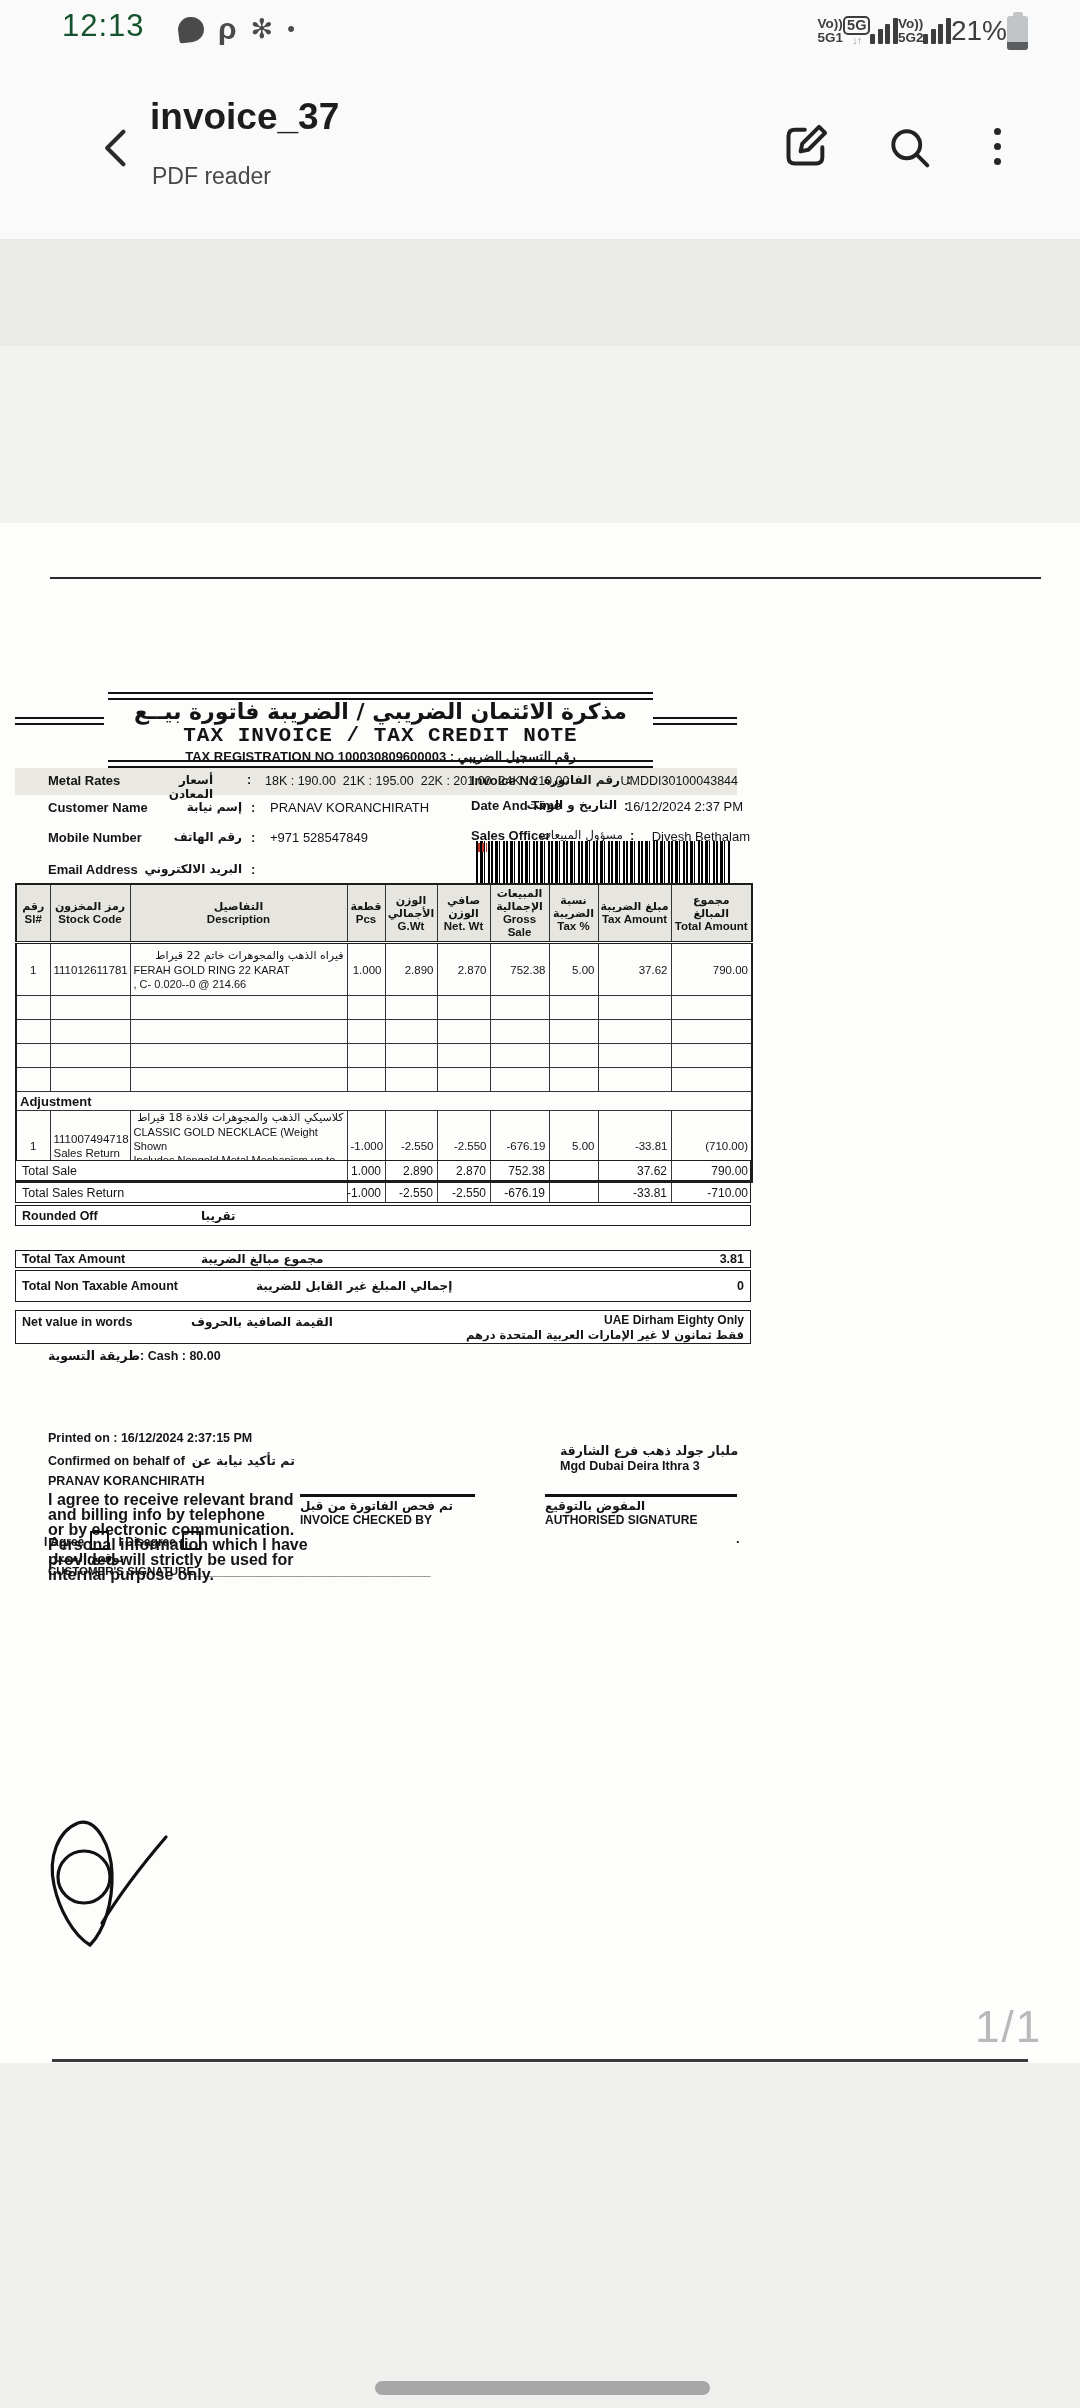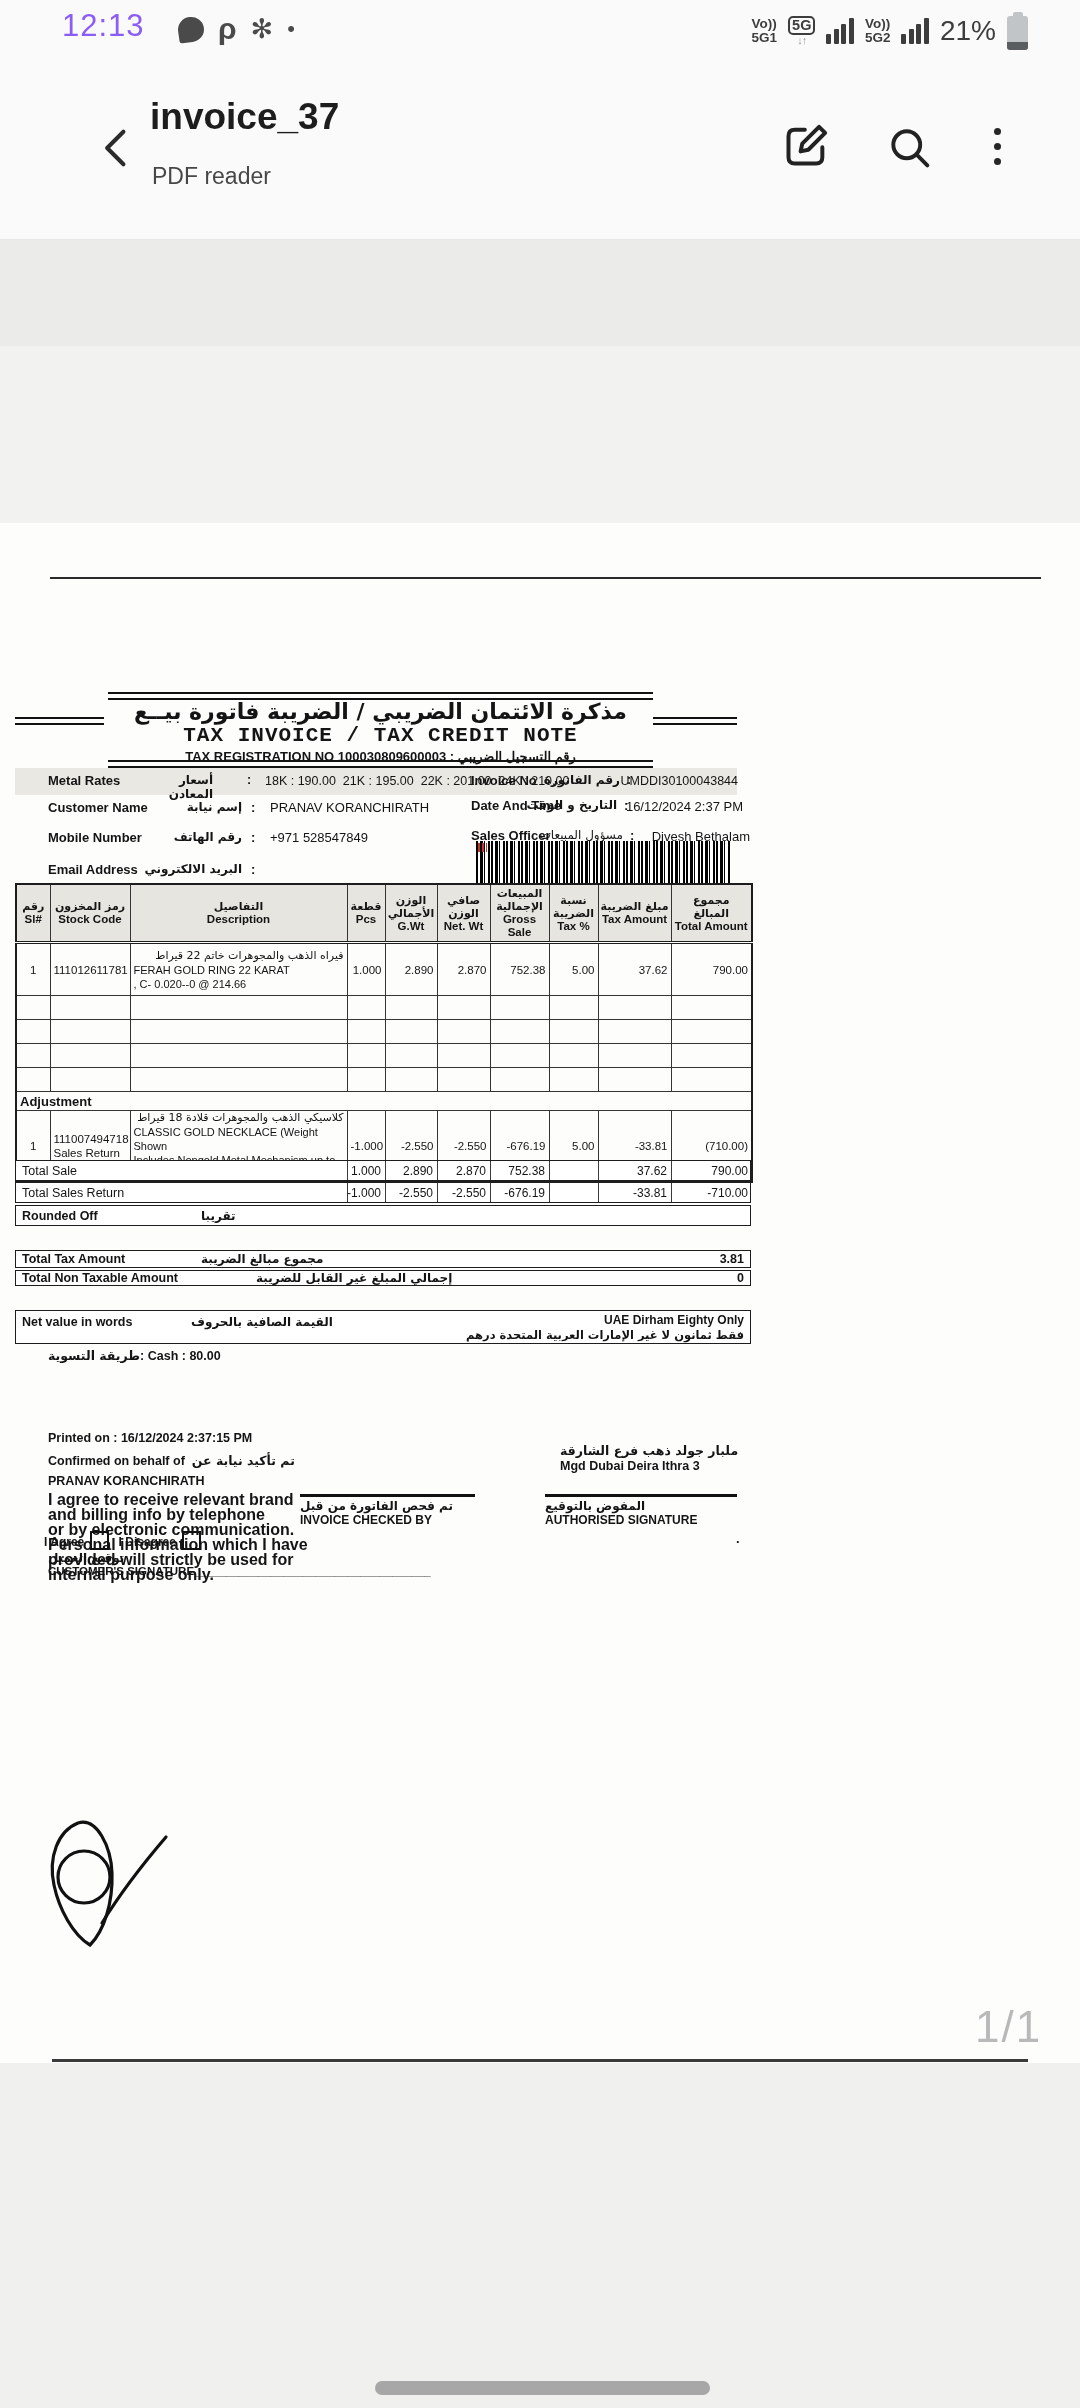"12:13" .sb-time { color: #8b5cf6 -> #14532d }
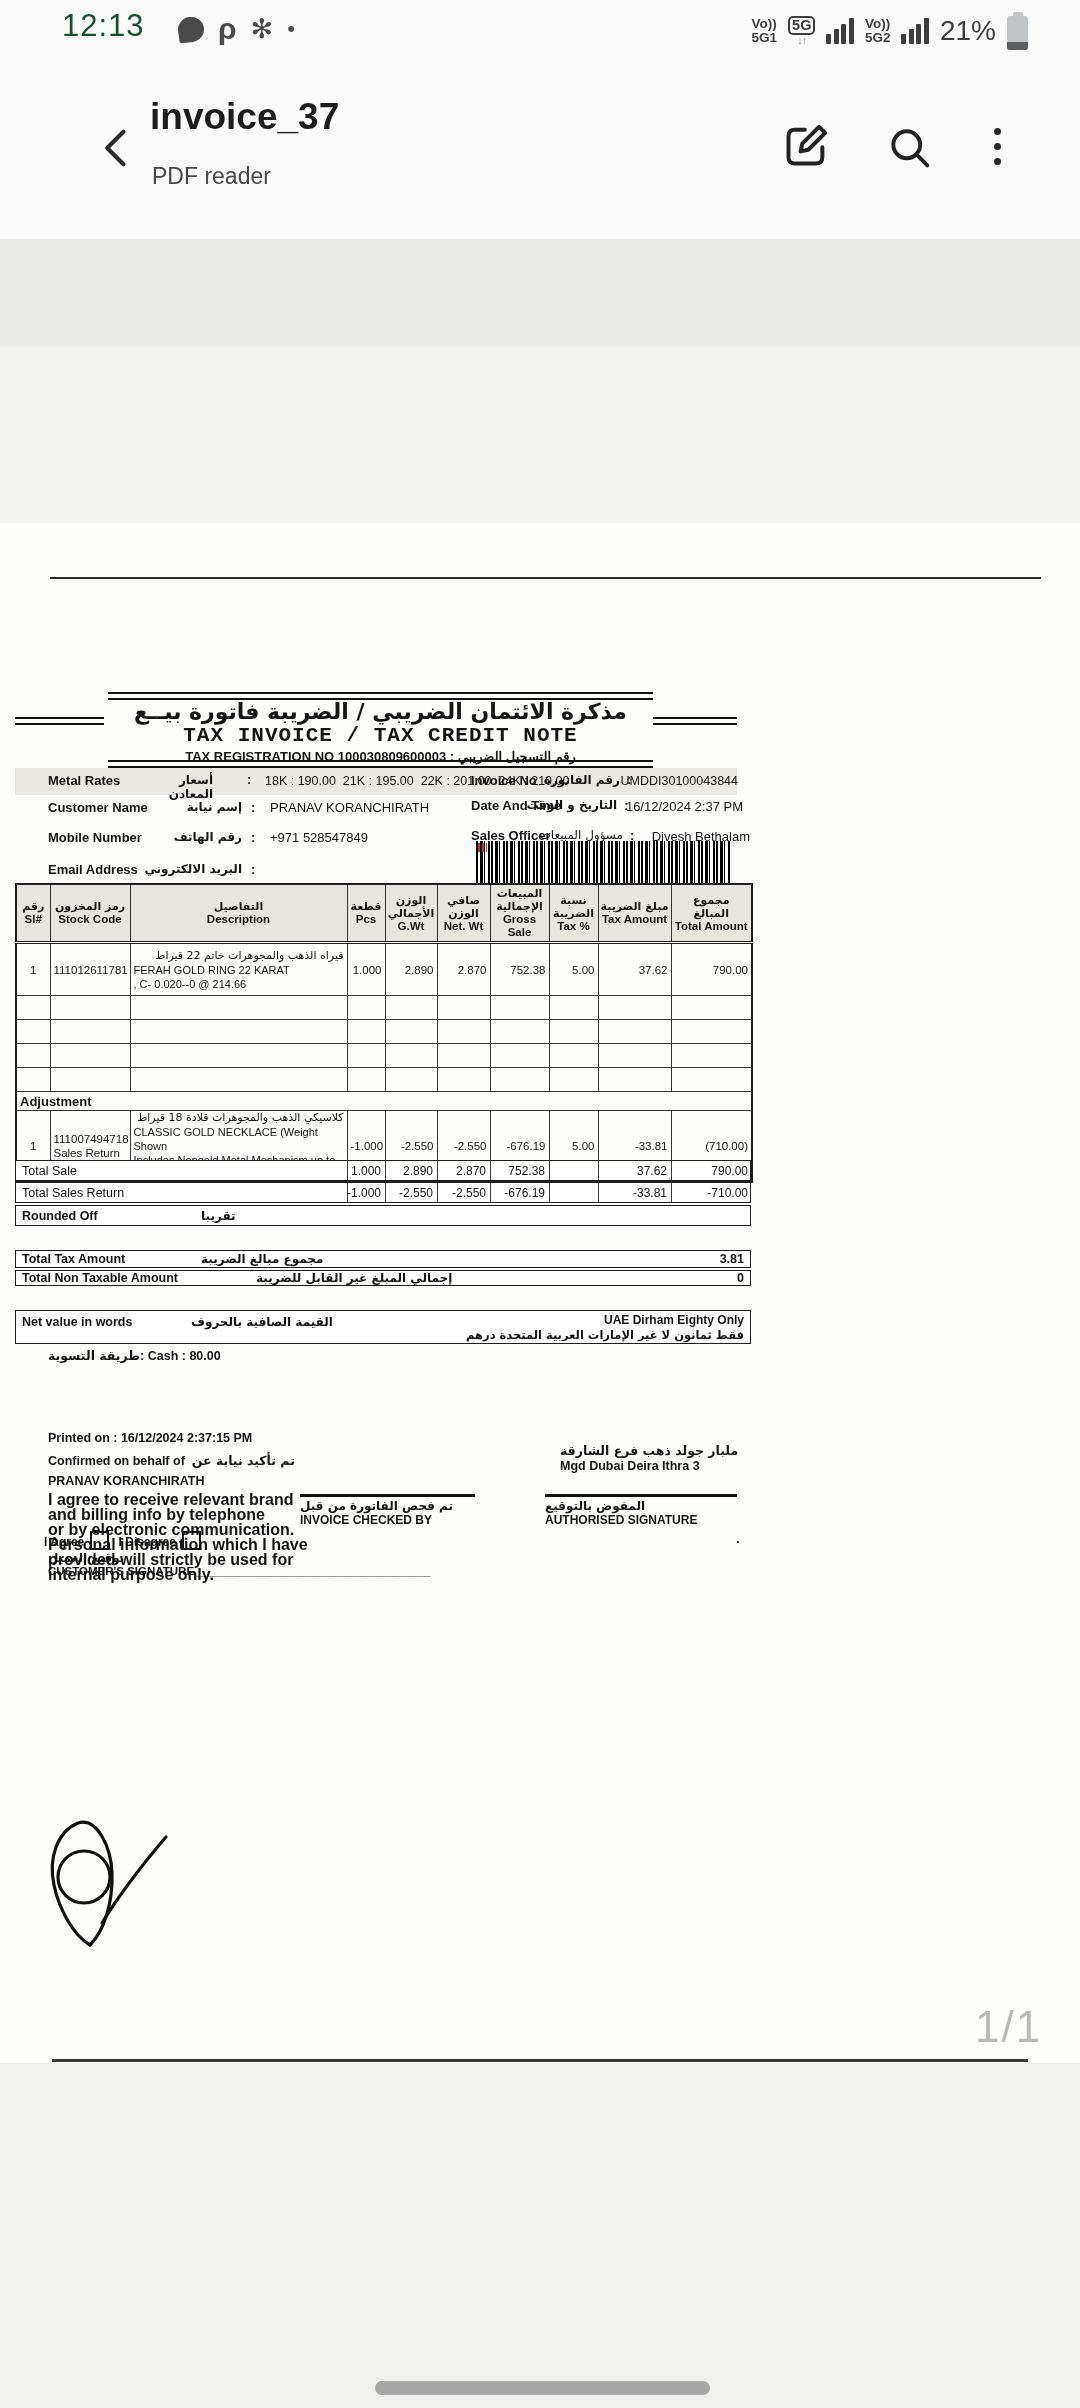"Vo))" .sb-right { gap: 11px -> none }
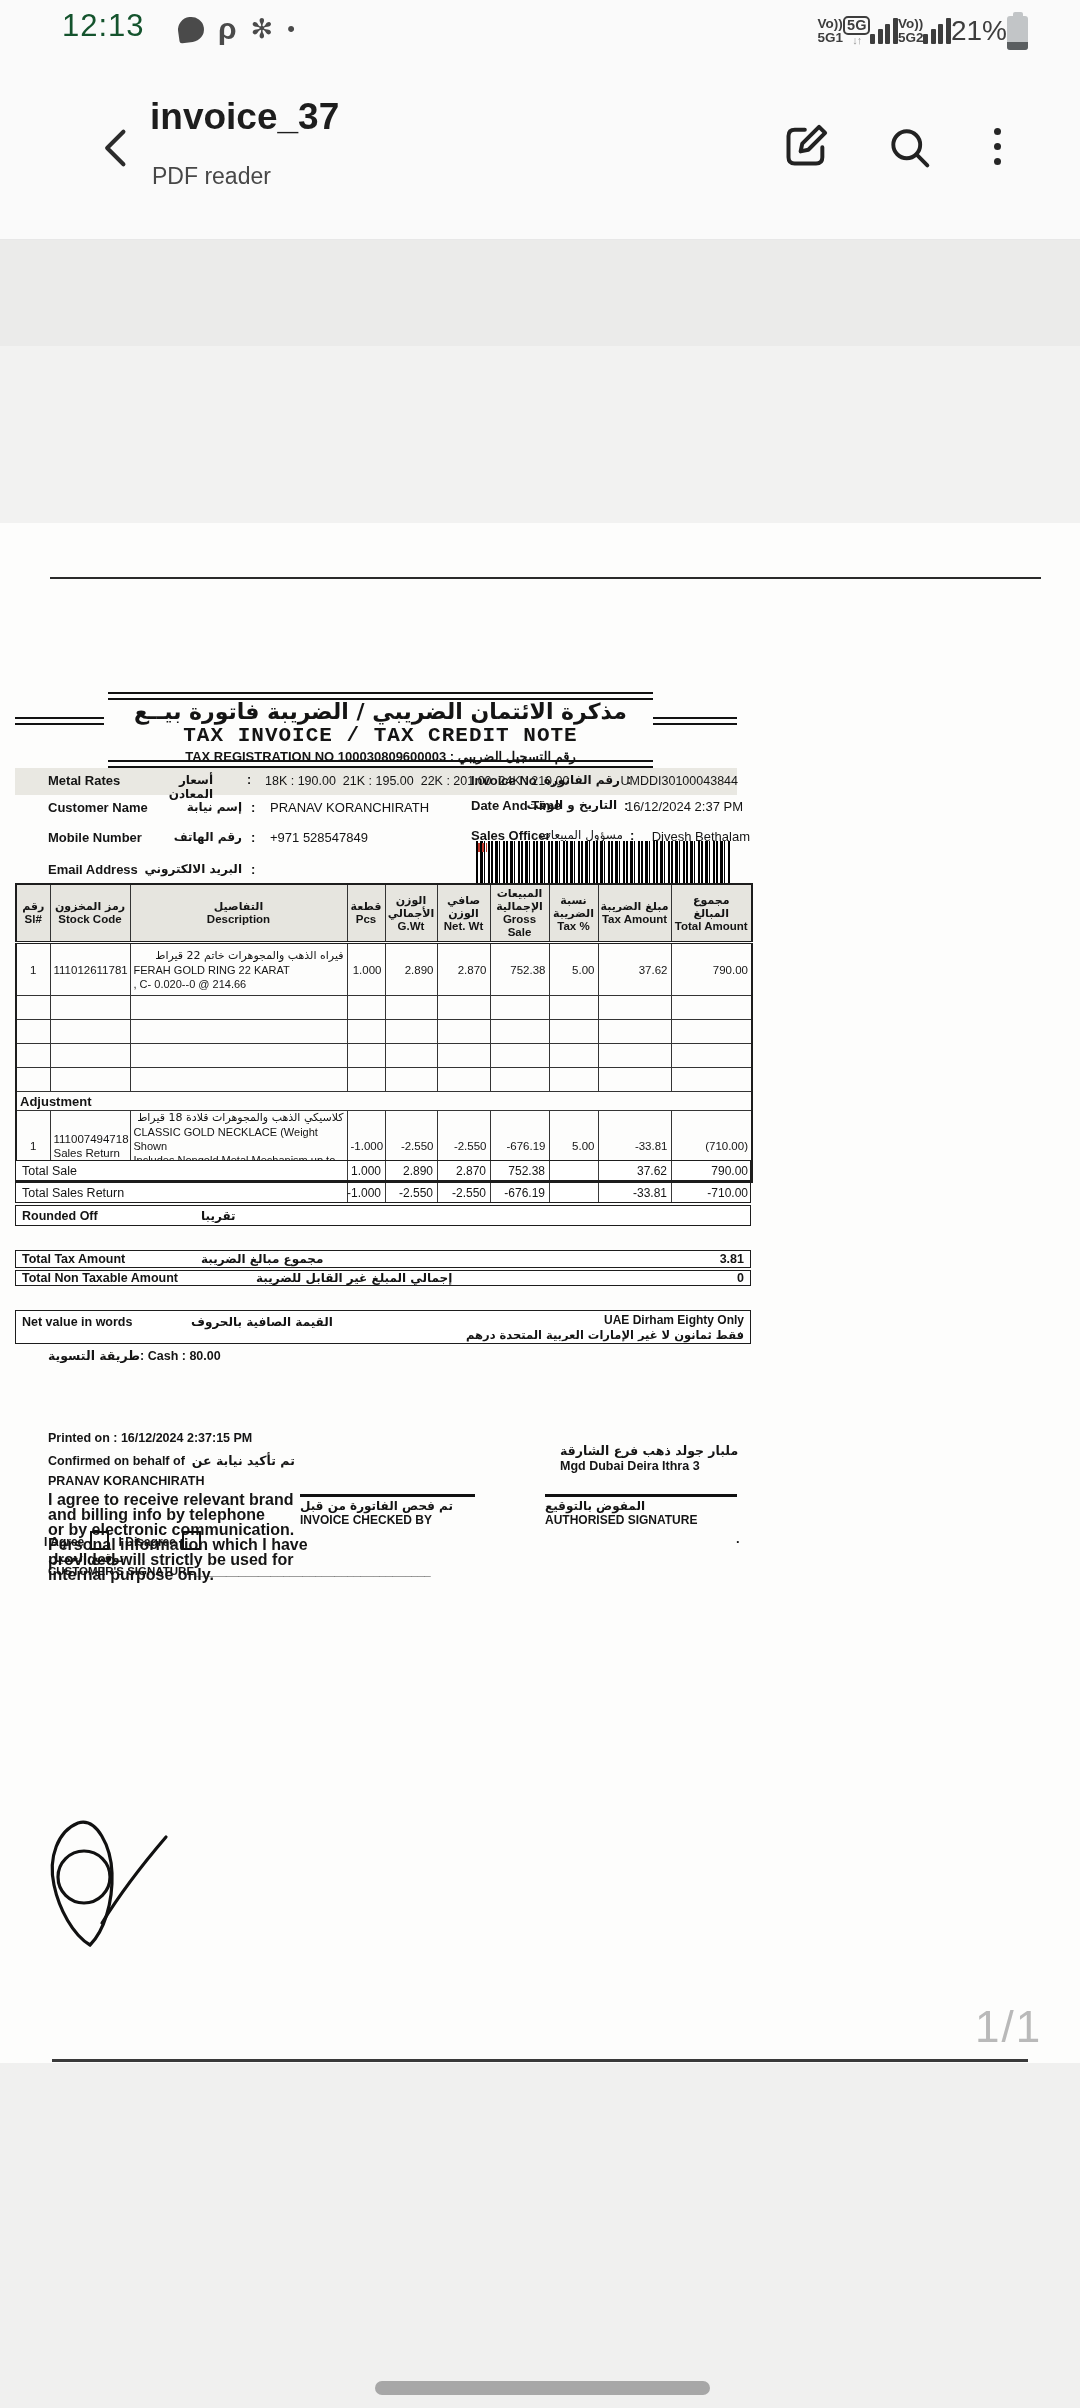"Total Non Taxable Amount" div.tbox { height: 16px -> 32px }
